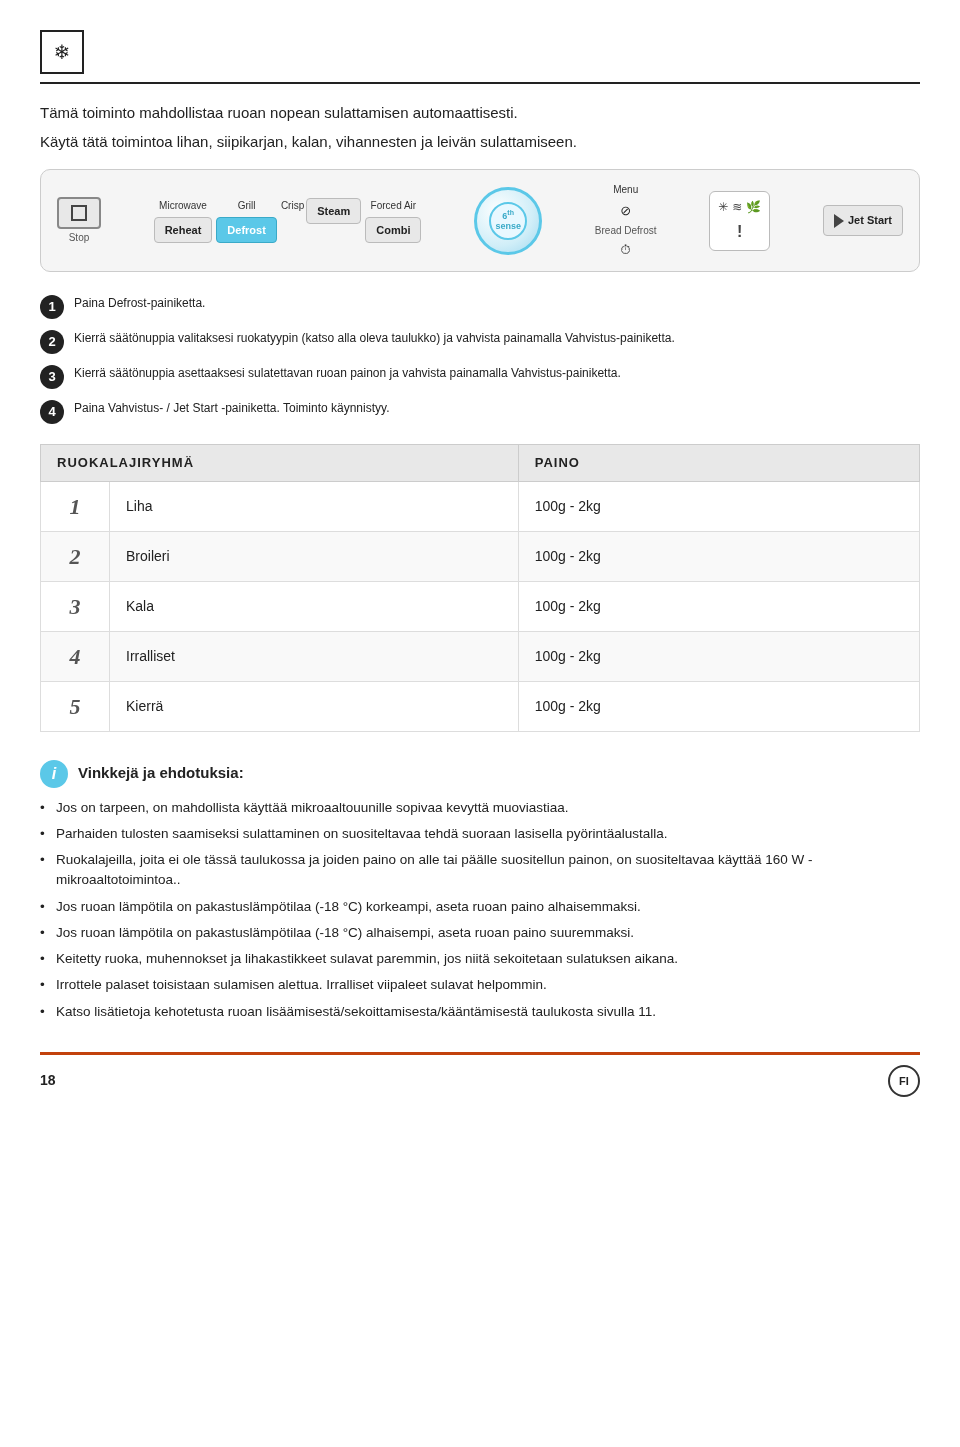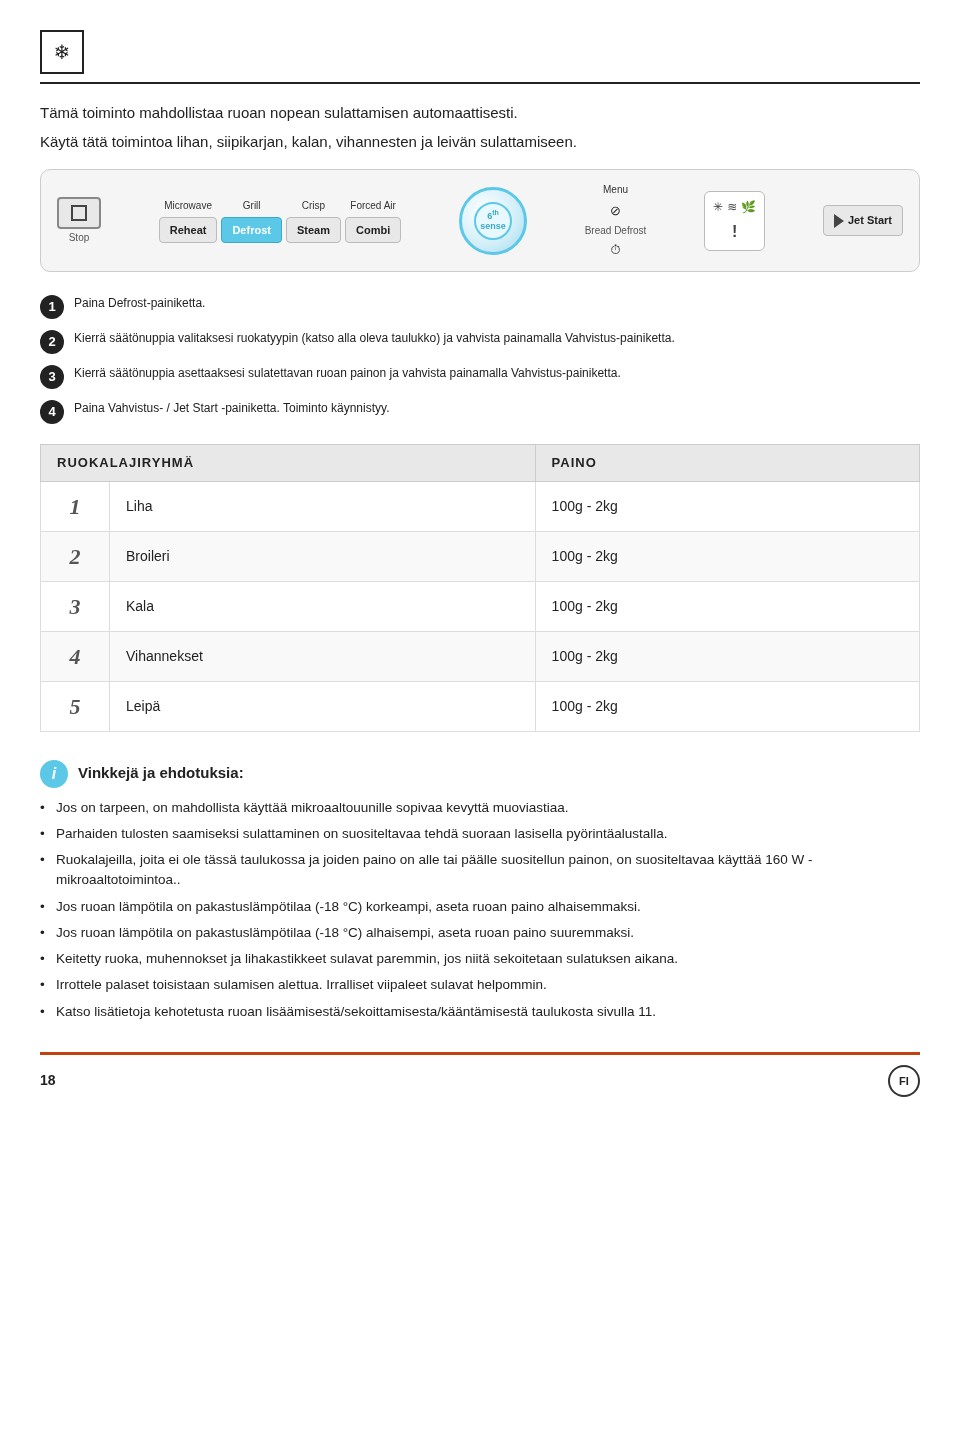"Crisp" div { align-items: center -> flex-start; flex-direction: column -> row }
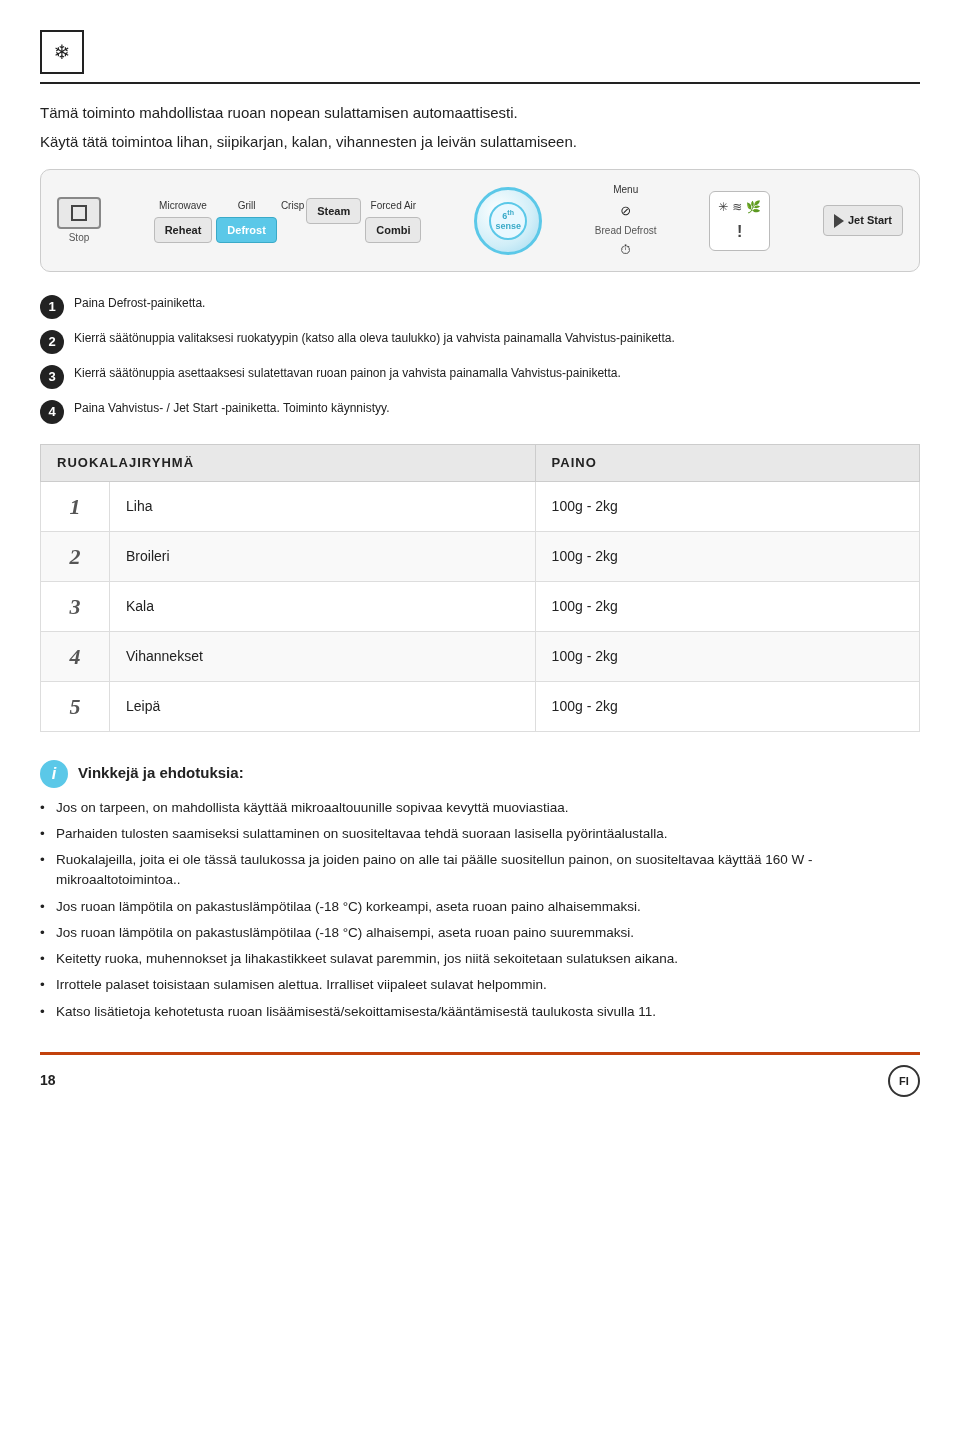"Vihannekset" td { text: Vihannekset -> Irralliset }
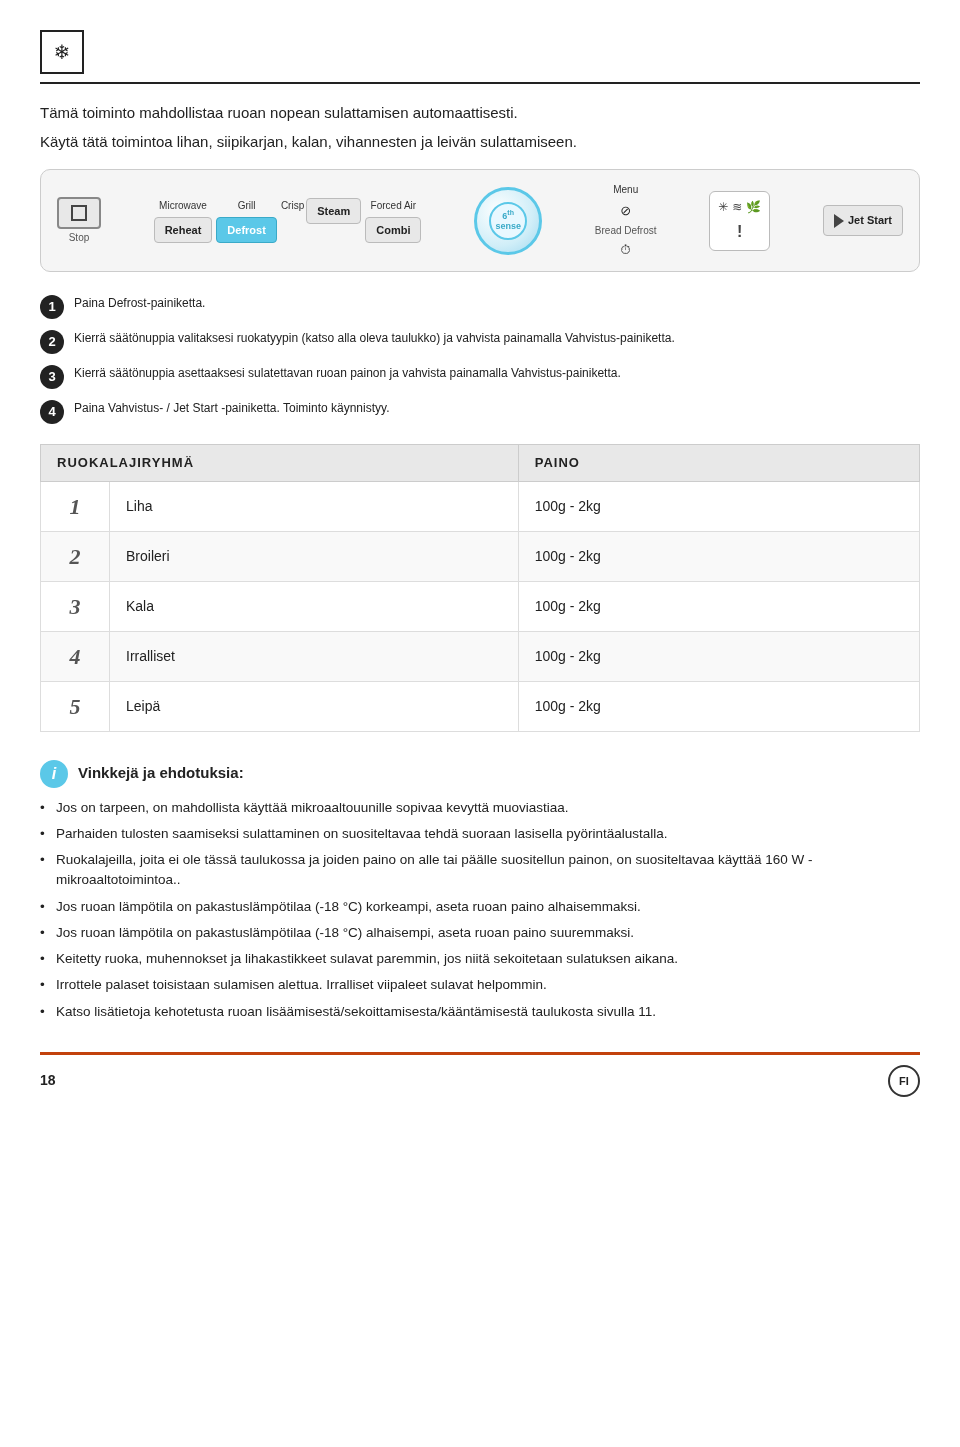"Leipä" td { text: Leipä -> Kierrä }
